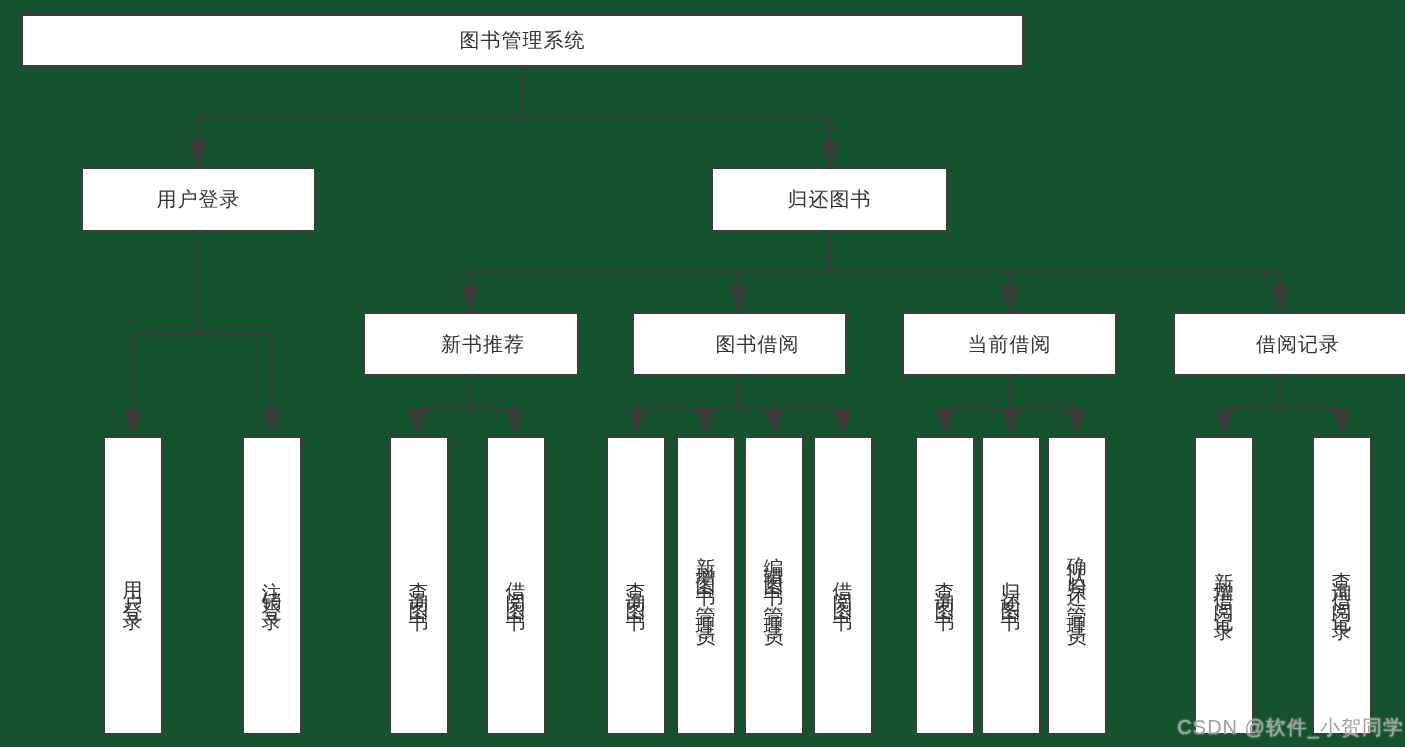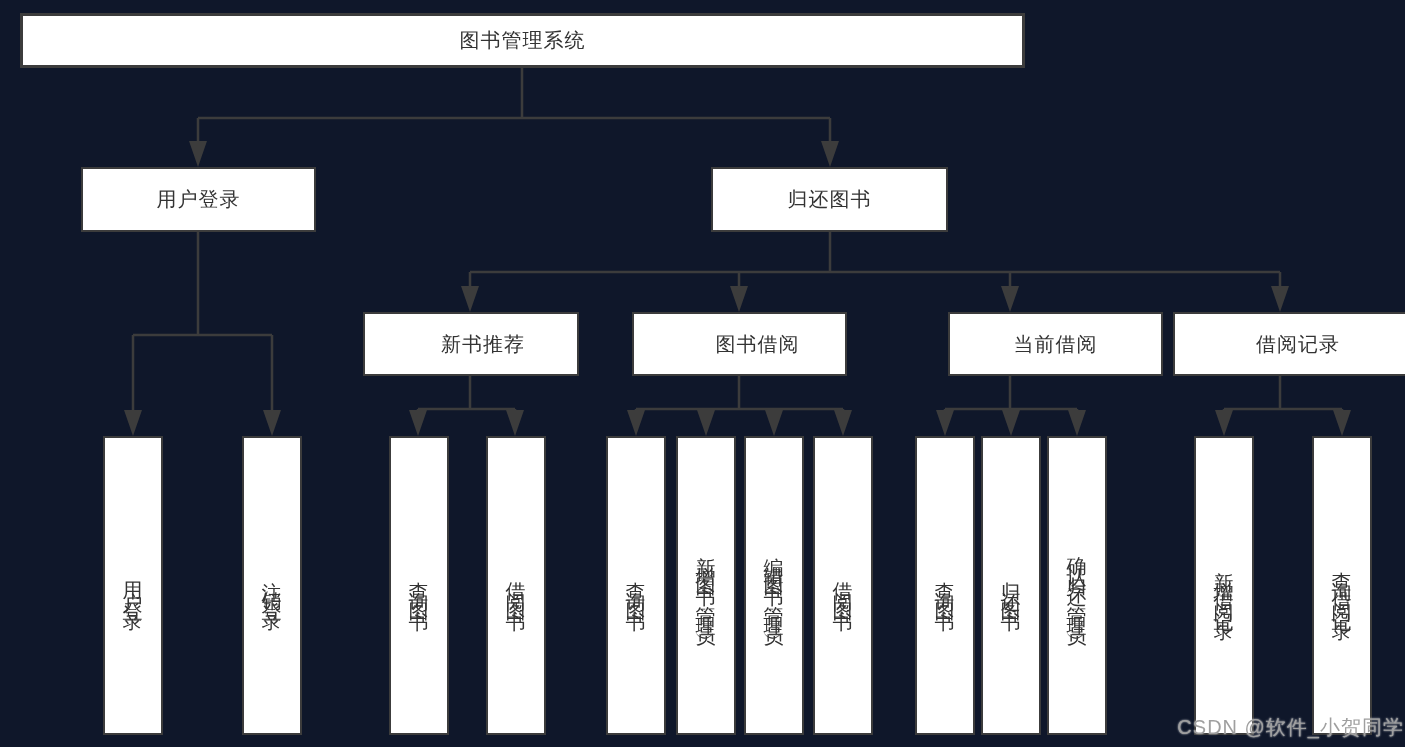"图书管理系统" .canvas { background: #0f172a -> #14532d }
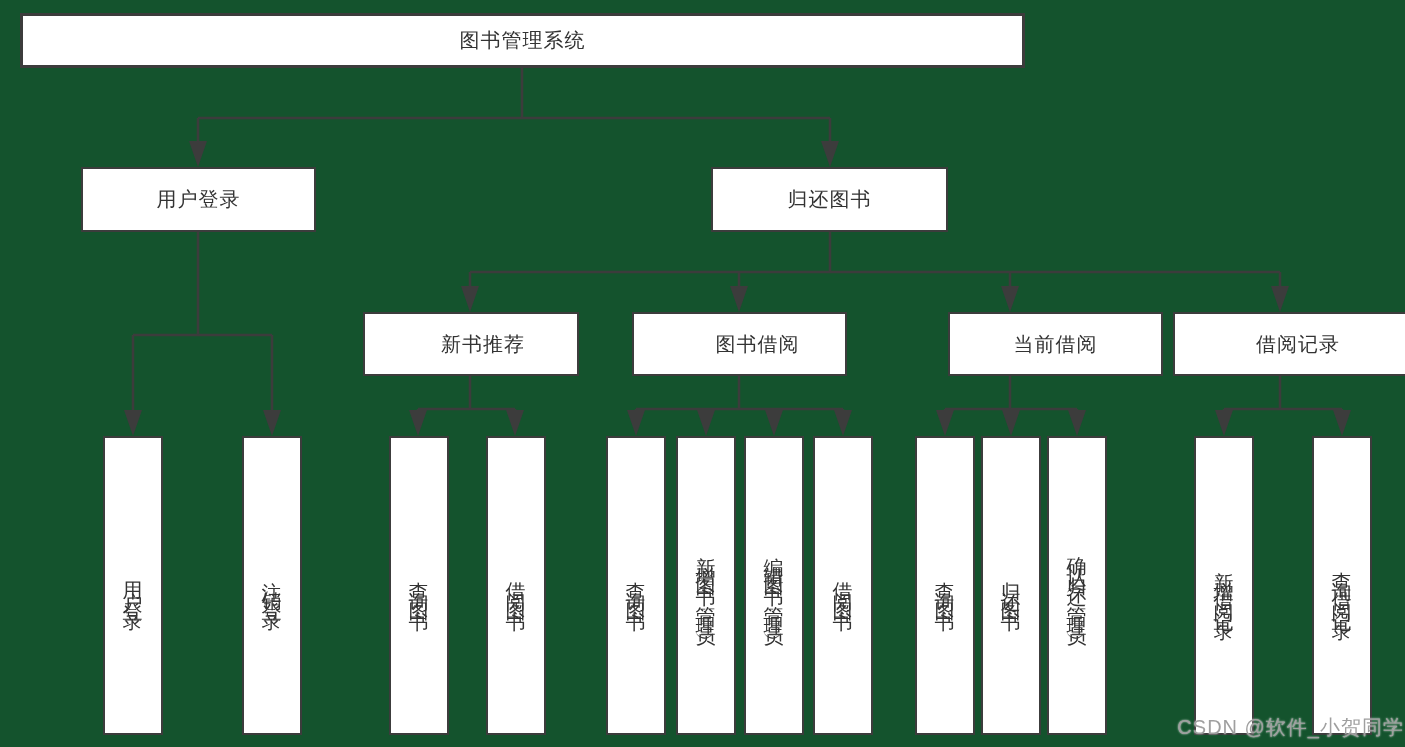"当前借阅" div.node { margin-left: 46px -> none }
